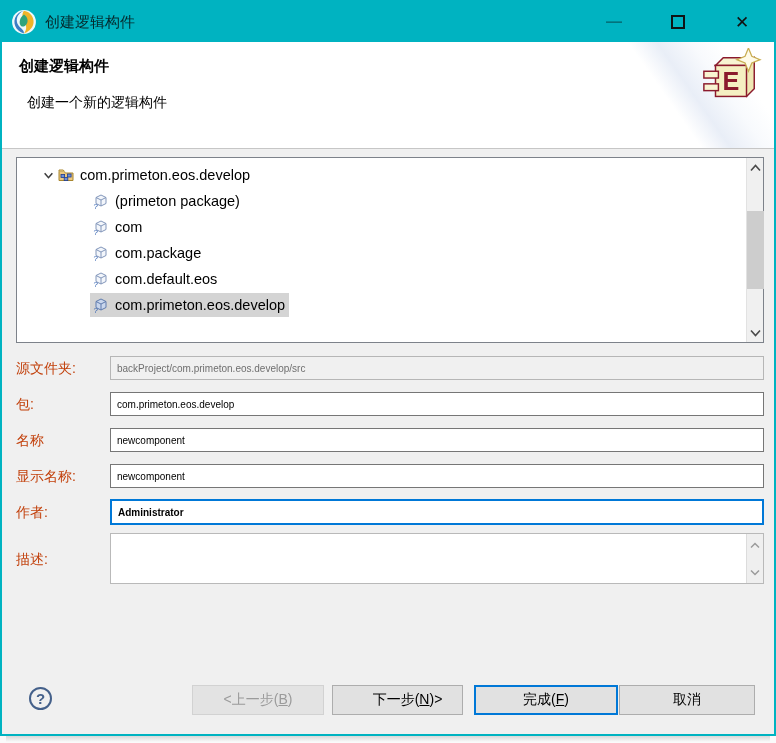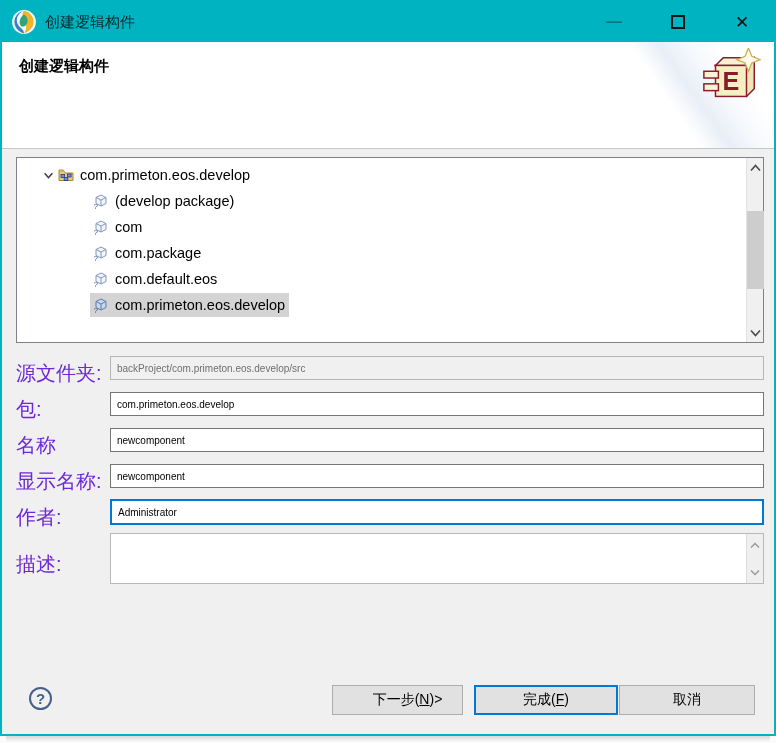"创建一个新的逻辑构件" div.banner-sub { html: none -> <div>创建一个新的逻辑构件</div> }
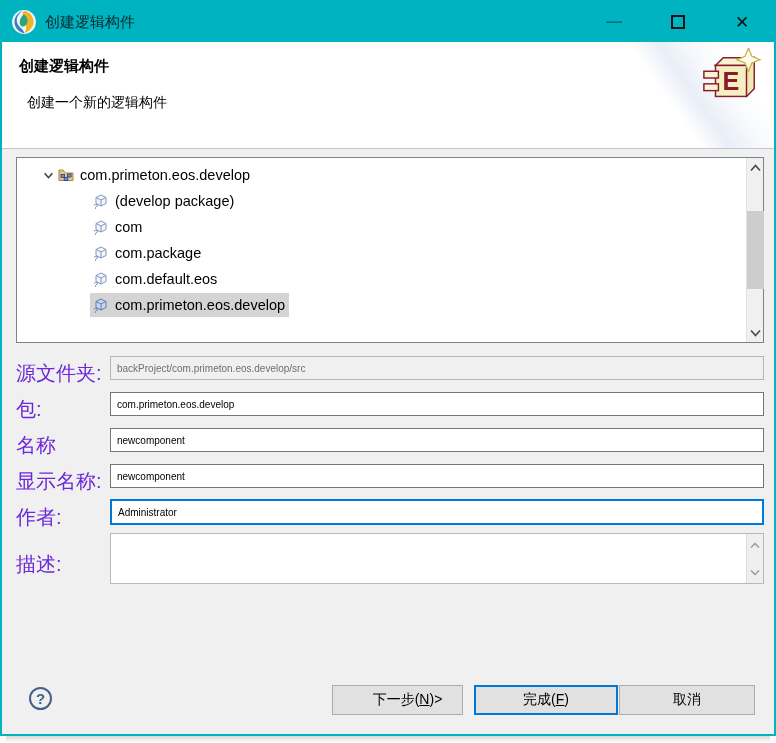"(develop package)" span { text: develop -> primeton }
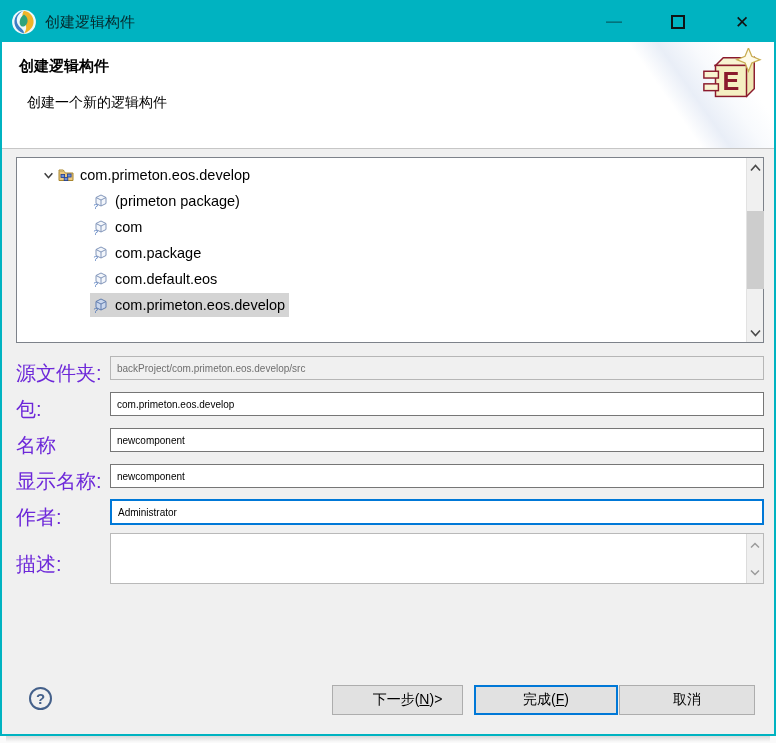"源文件夹:" .form-label { color: #6d28d9 -> #c2410c; font-size: 20px -> 14px }
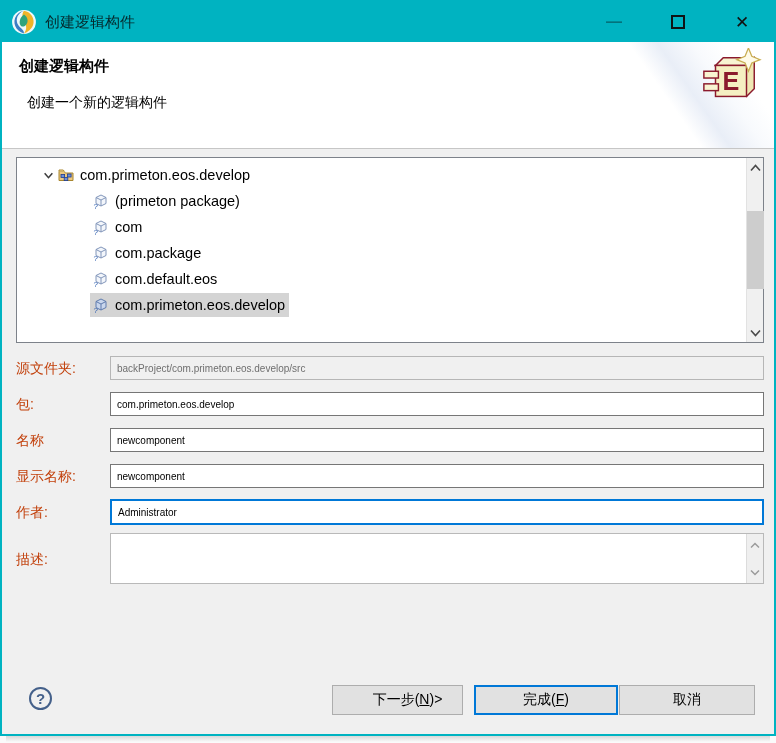"Administrator" input.field { font-weight: none -> bold }
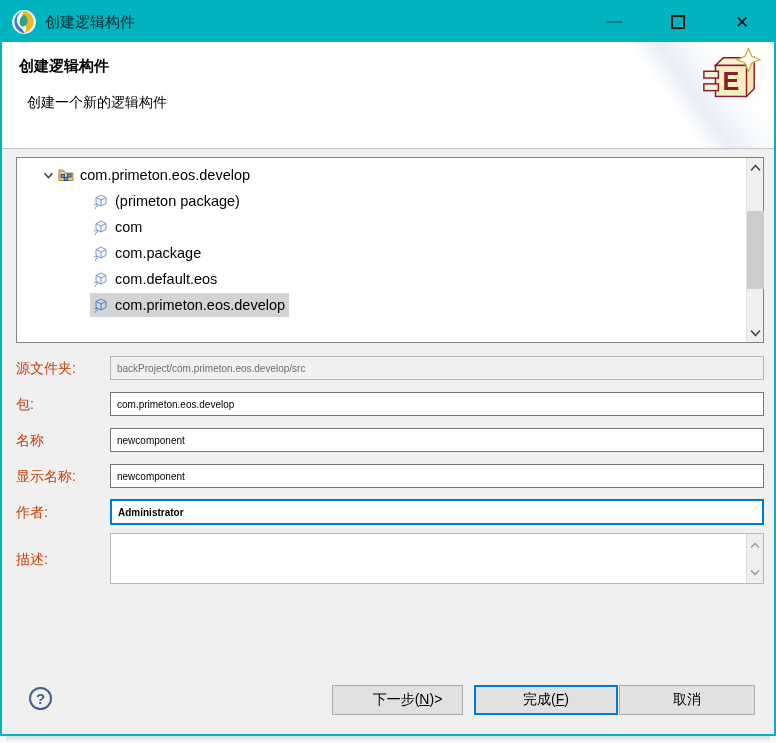"<上一步(B)" button.btn { html: none -> <button> <span><span>&lt;上一步(</span><span>B</span><span>)</span></span> </button> }
